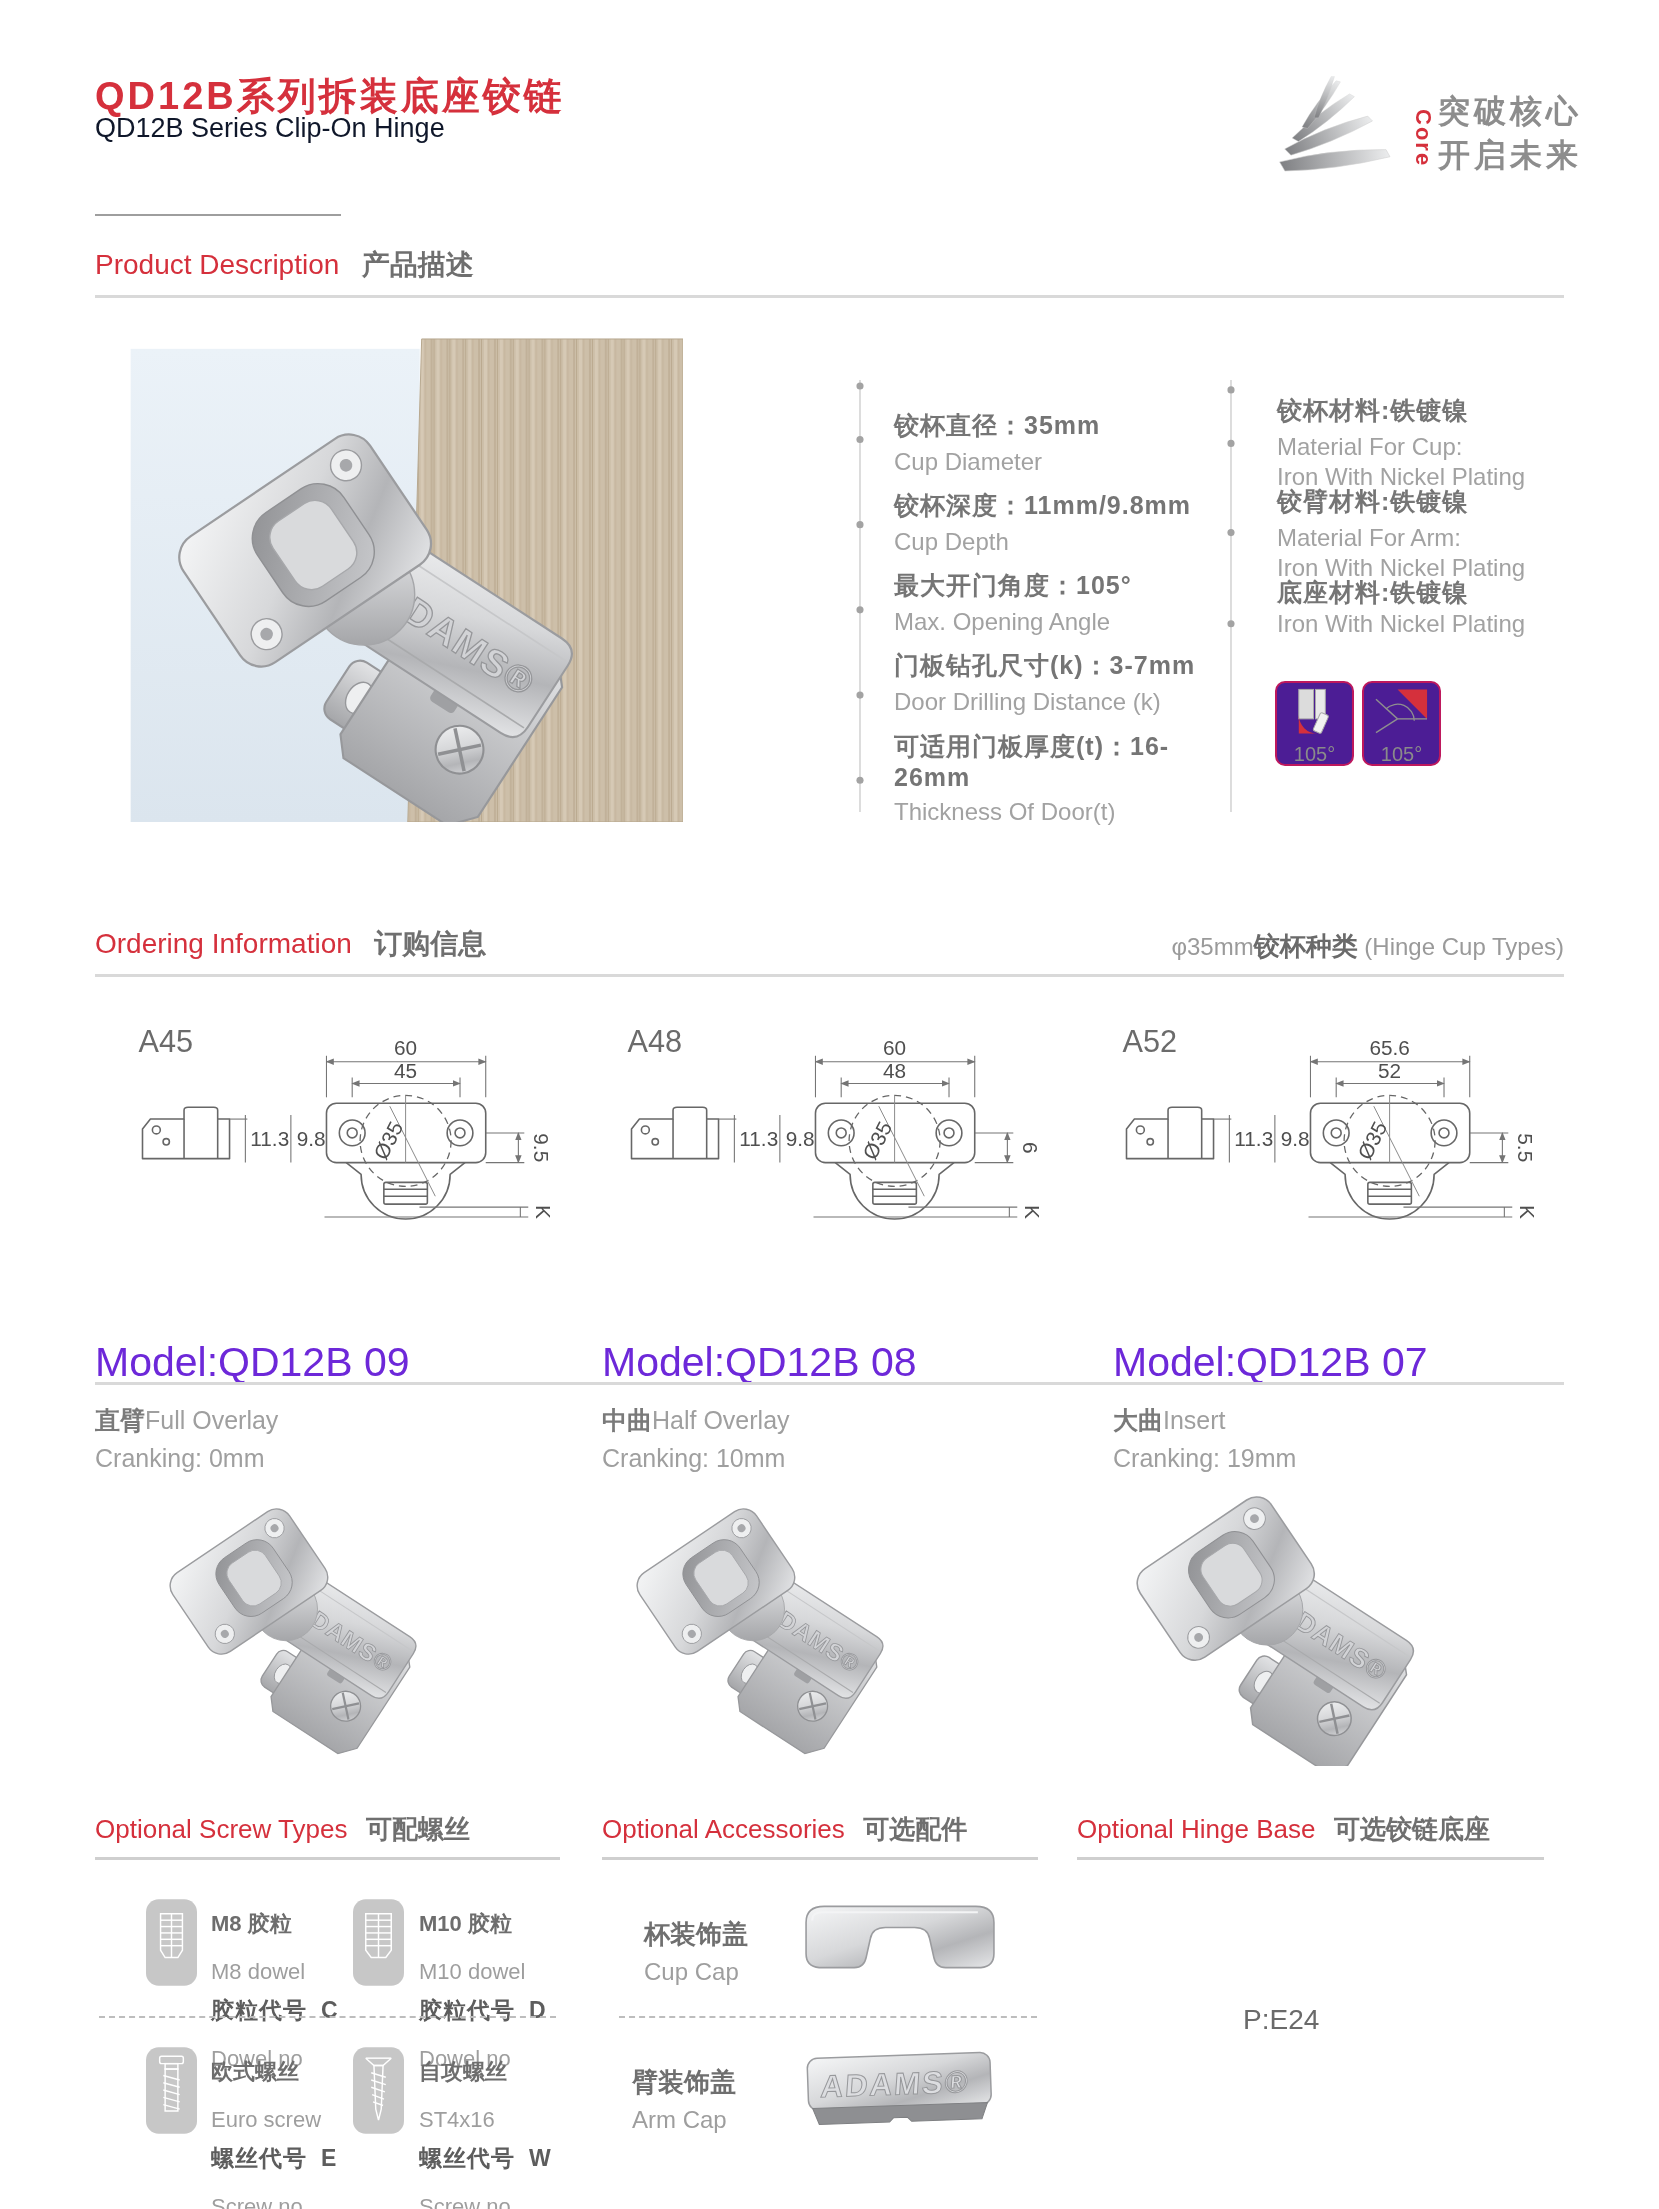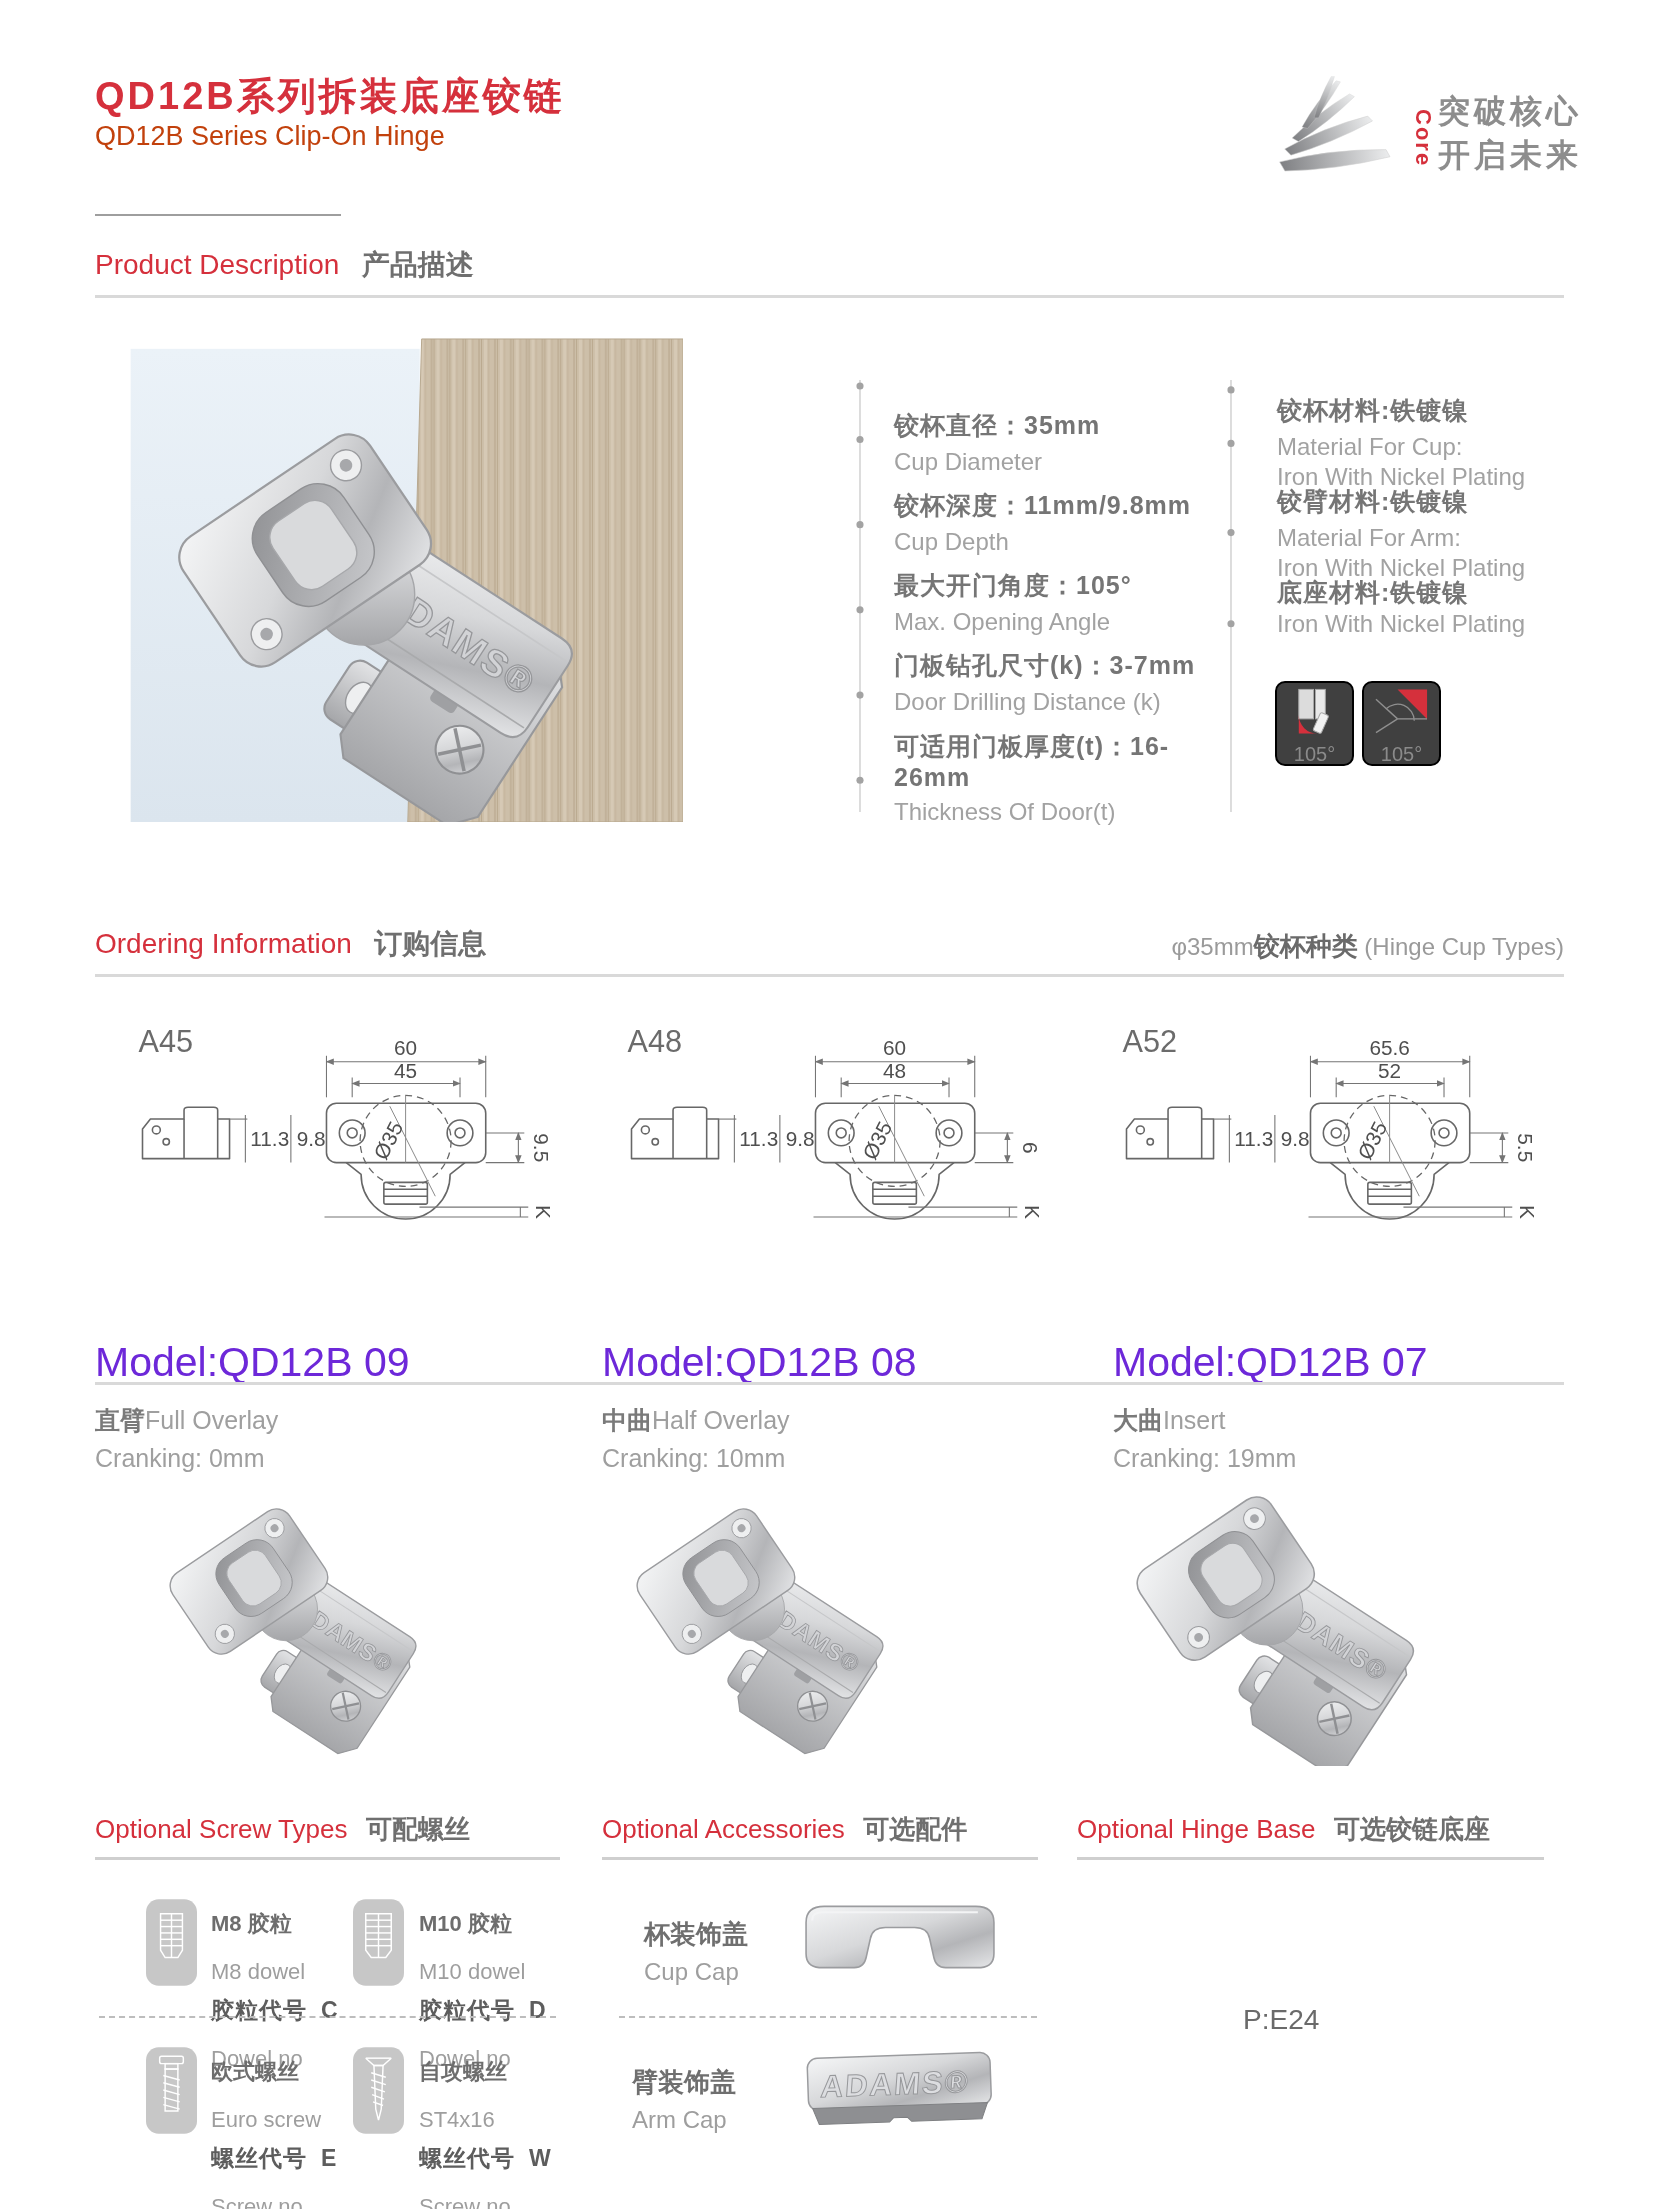"QD12B Series Clip-On Hinge" .title-en { color: #c2410c -> #0f172a; top: 121px -> 113px }
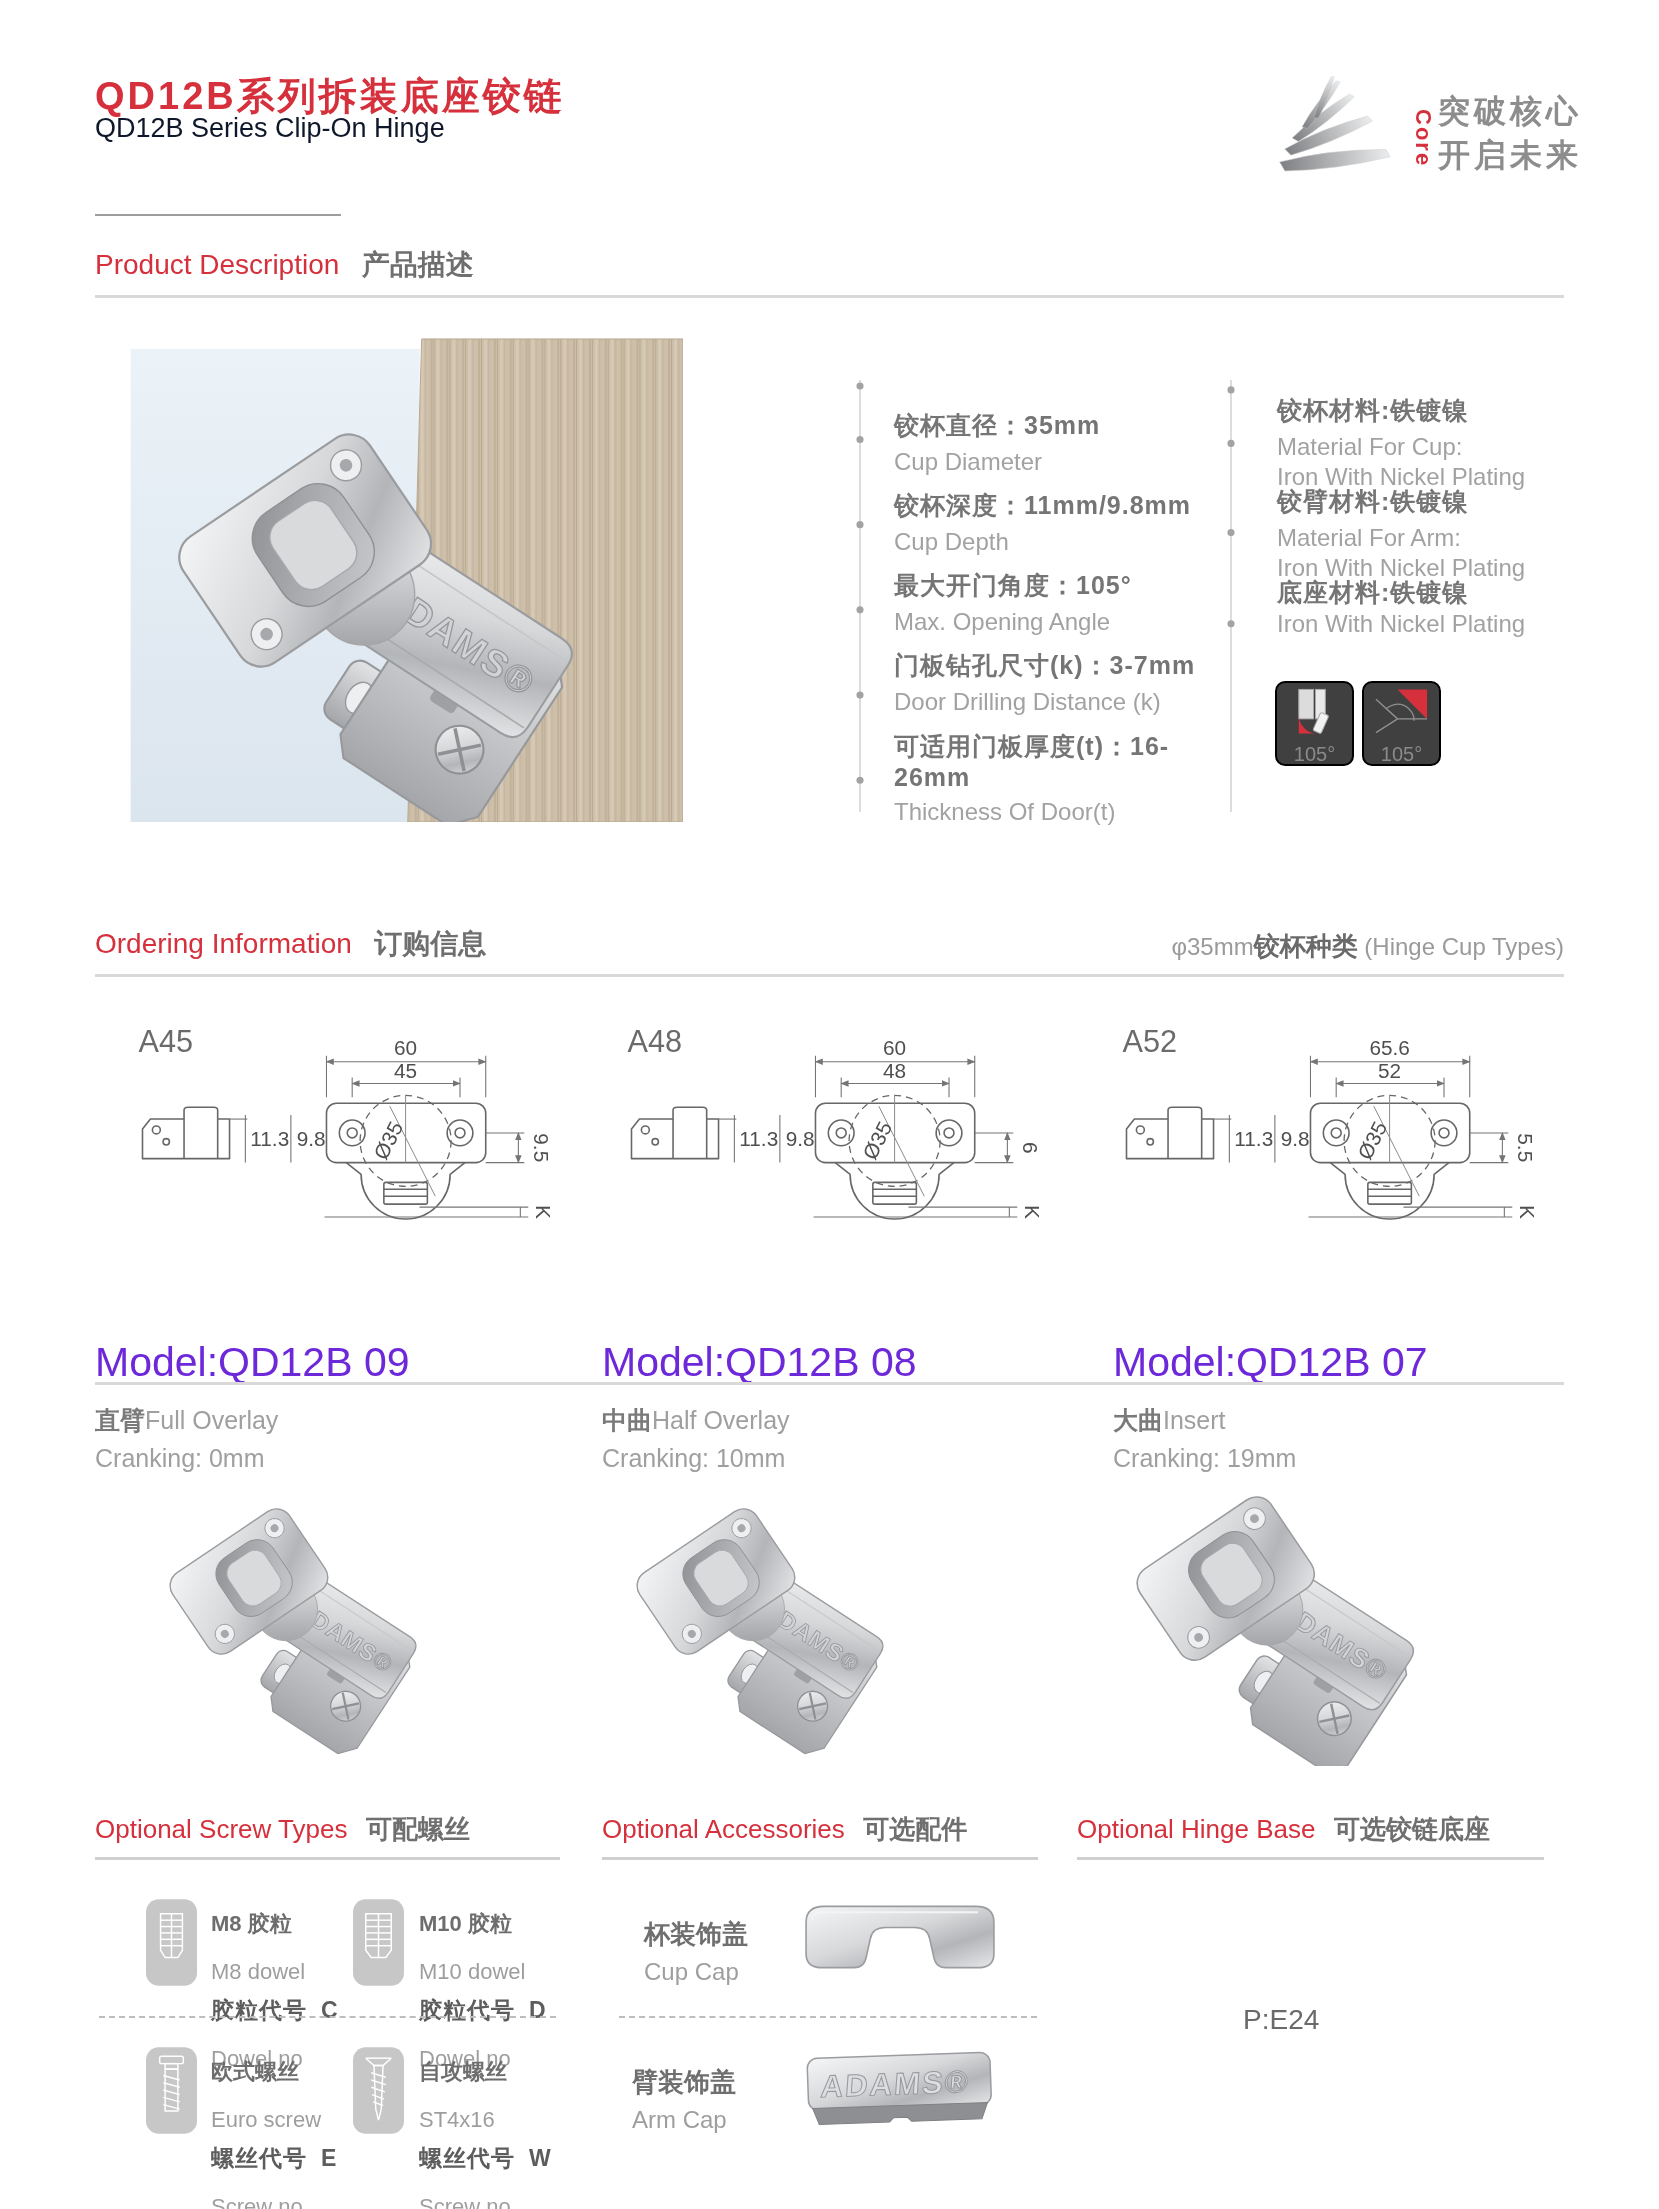"105°" .badge { background: #404040 -> #4c1d95; border: 2px solid #000000 -> 2px solid #be185d }
